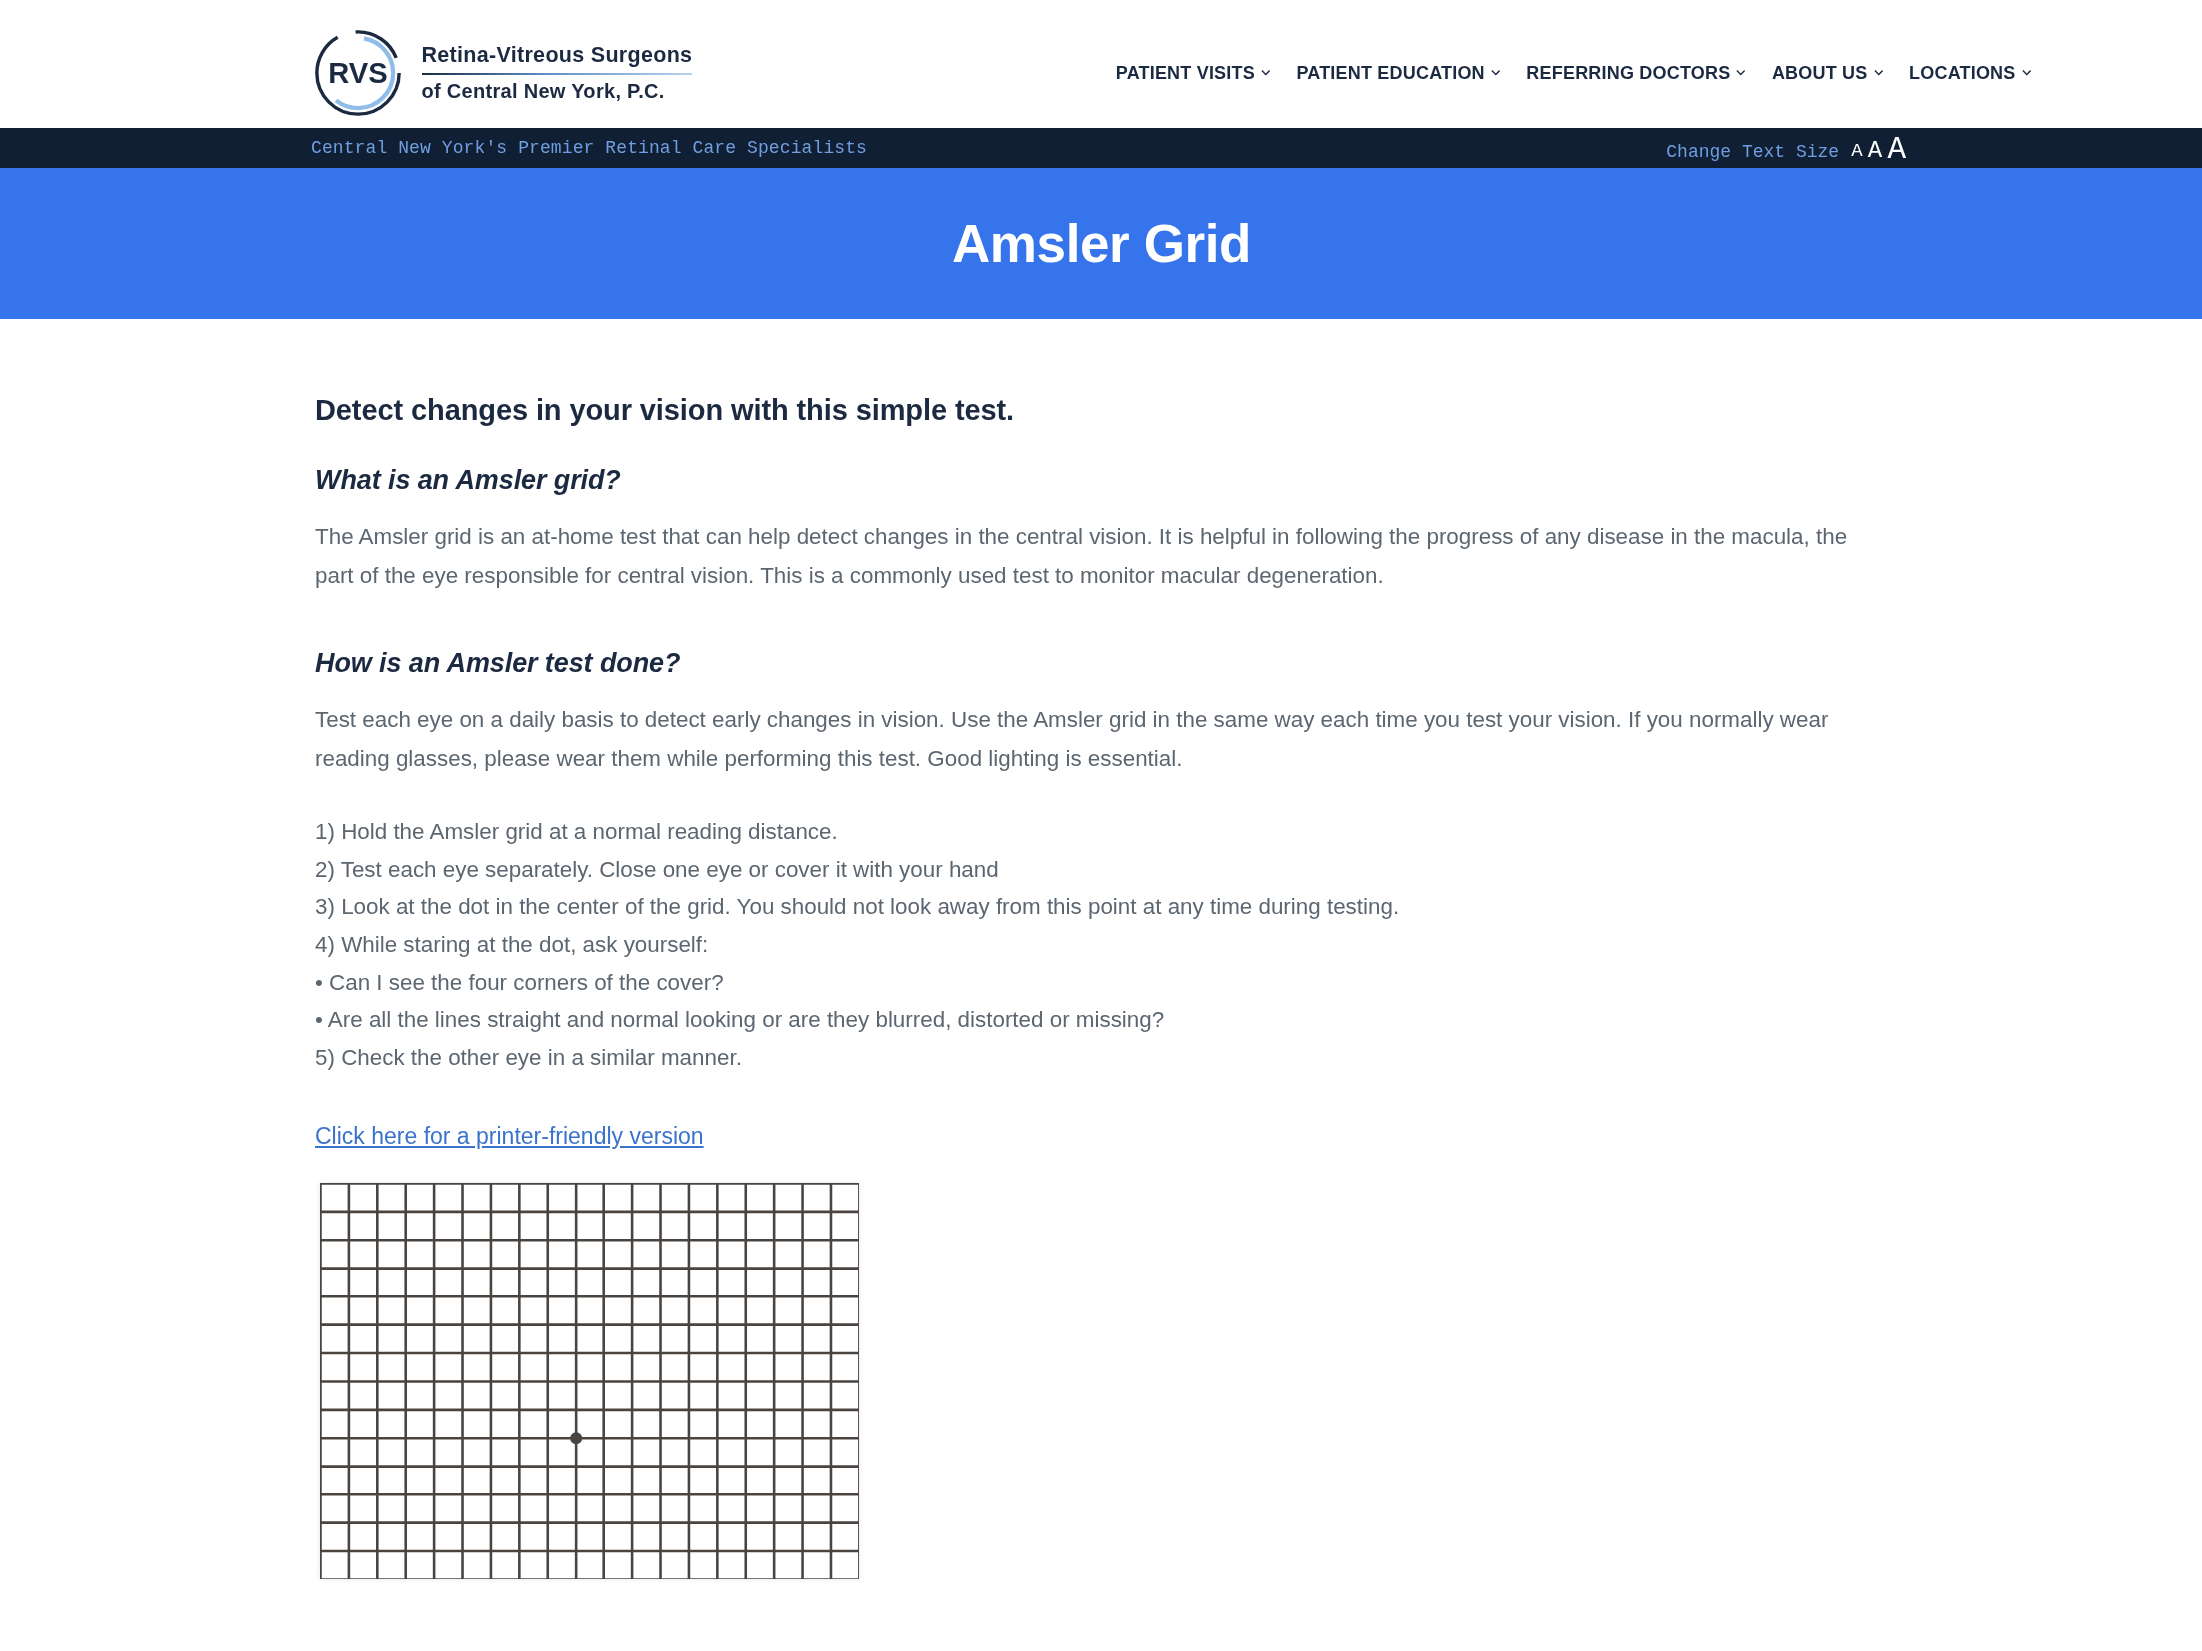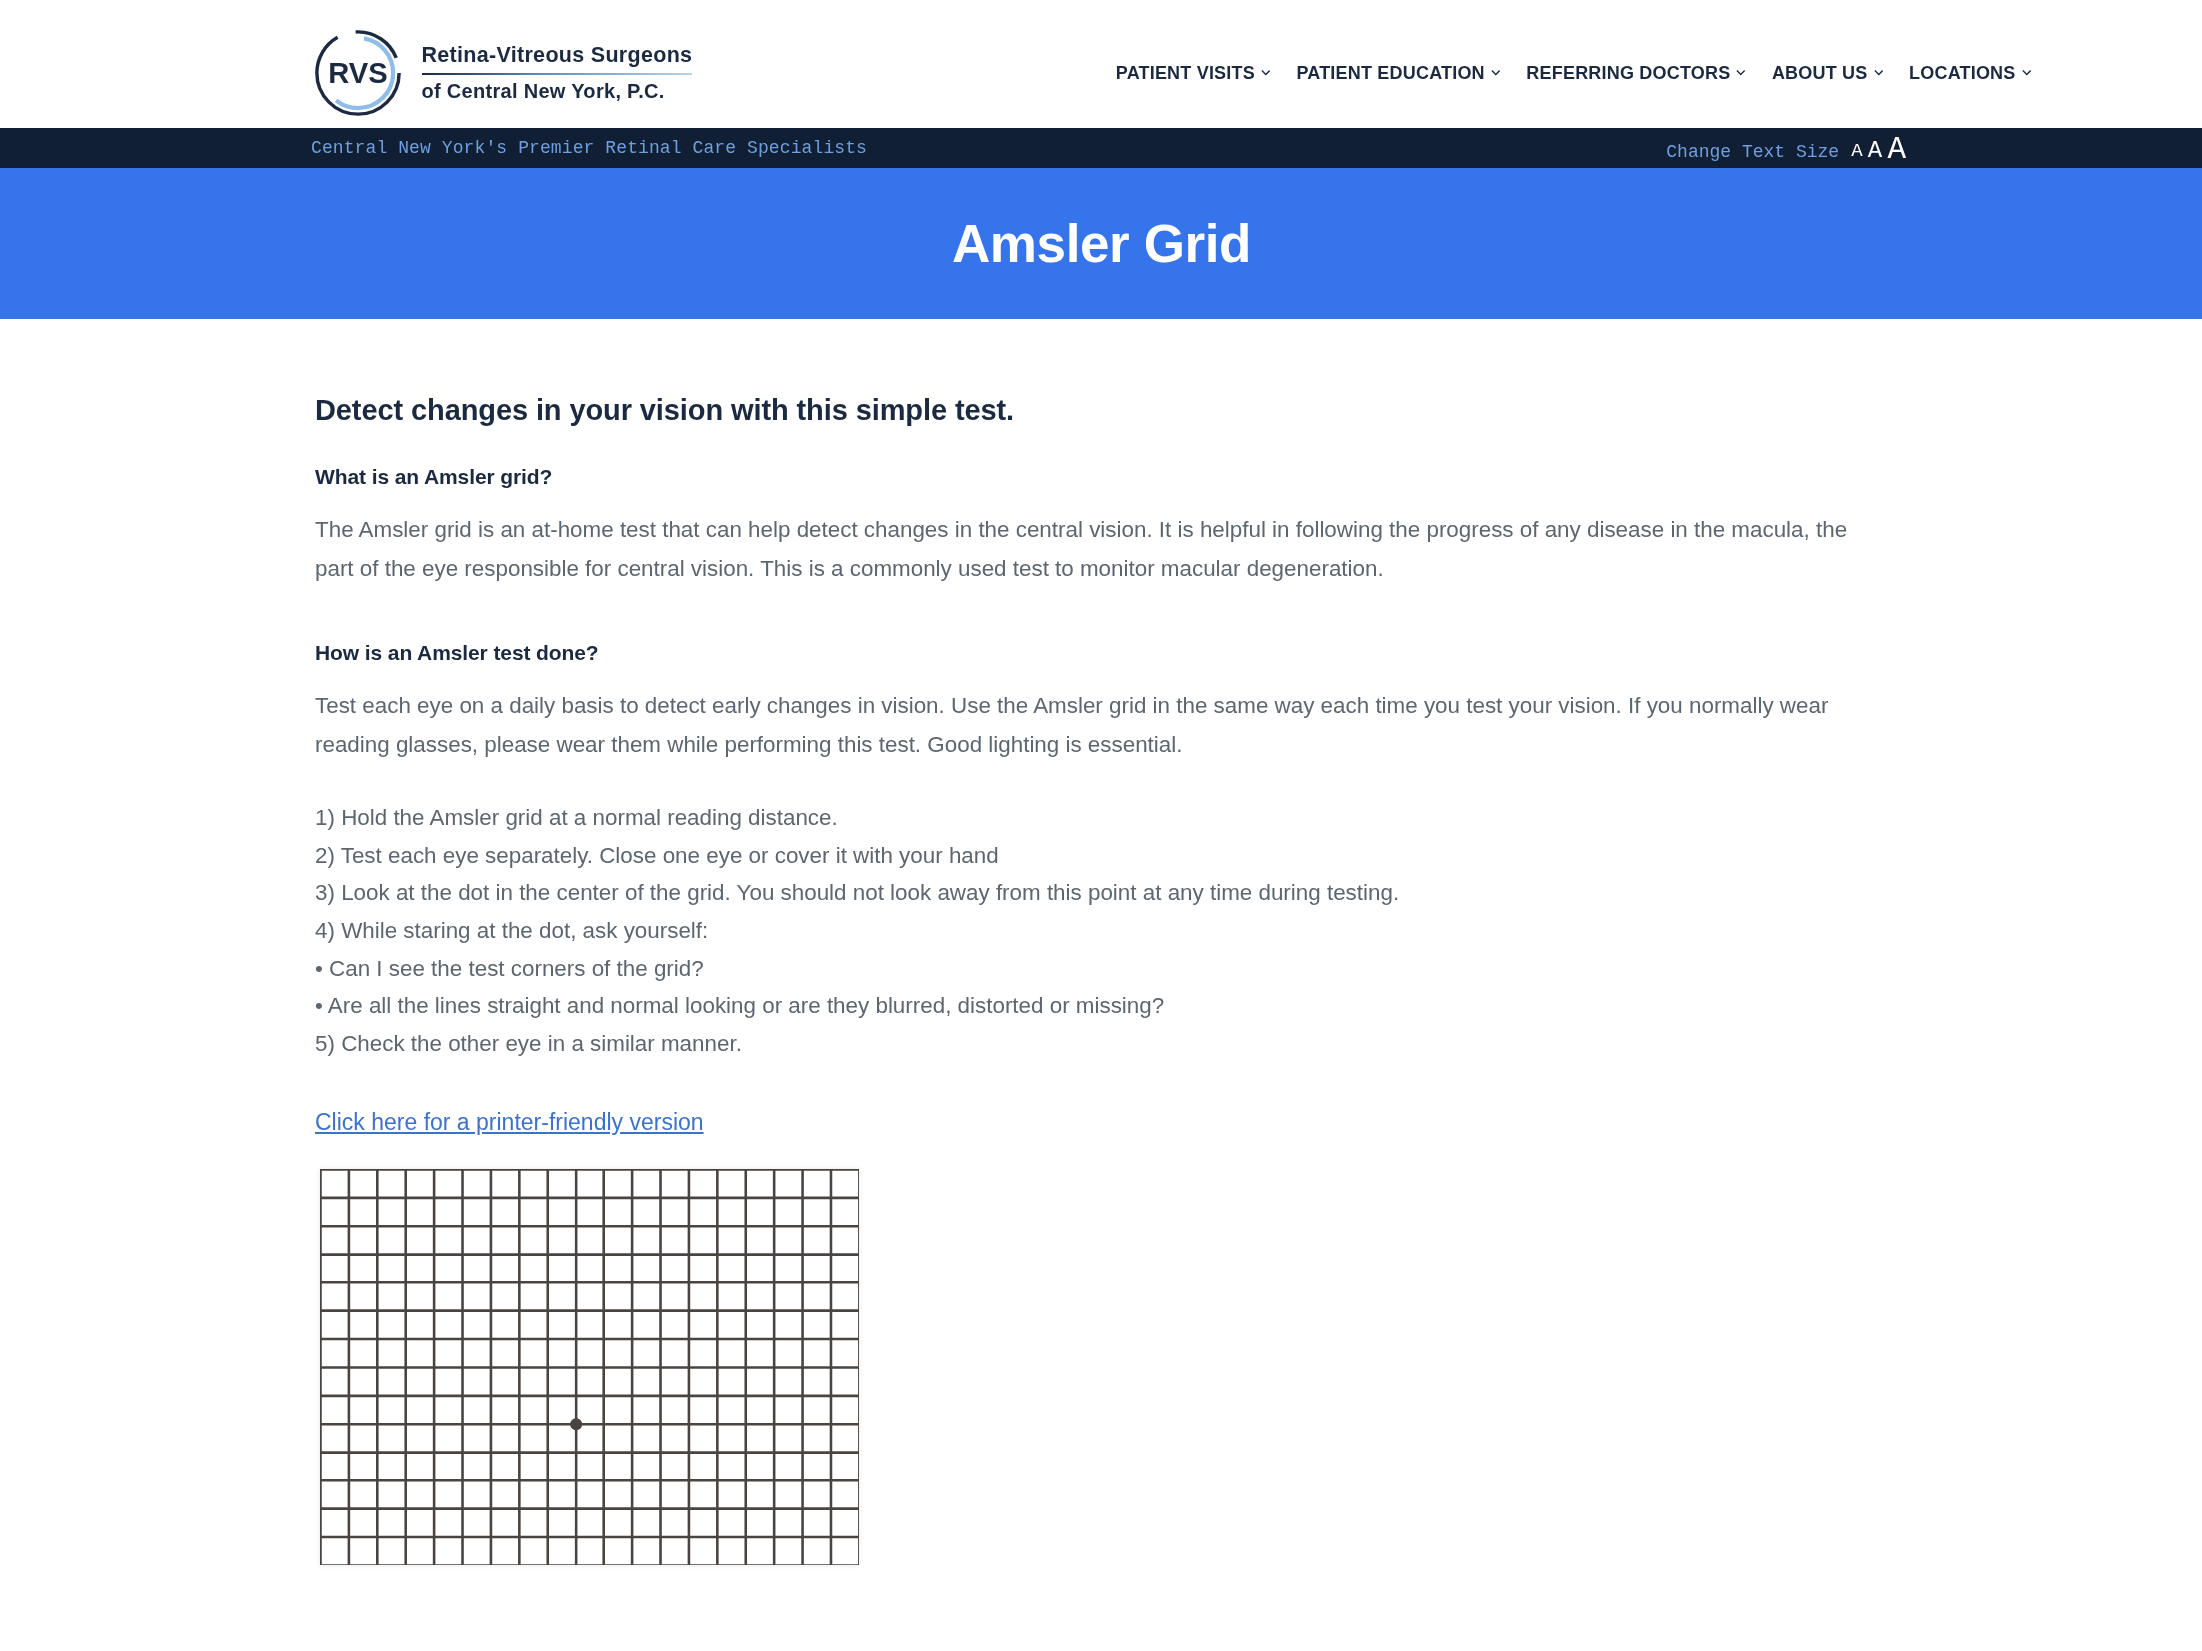"What is an Amsler grid?" h3.sub { font-size: 21px -> 27px; font-style: none -> italic }
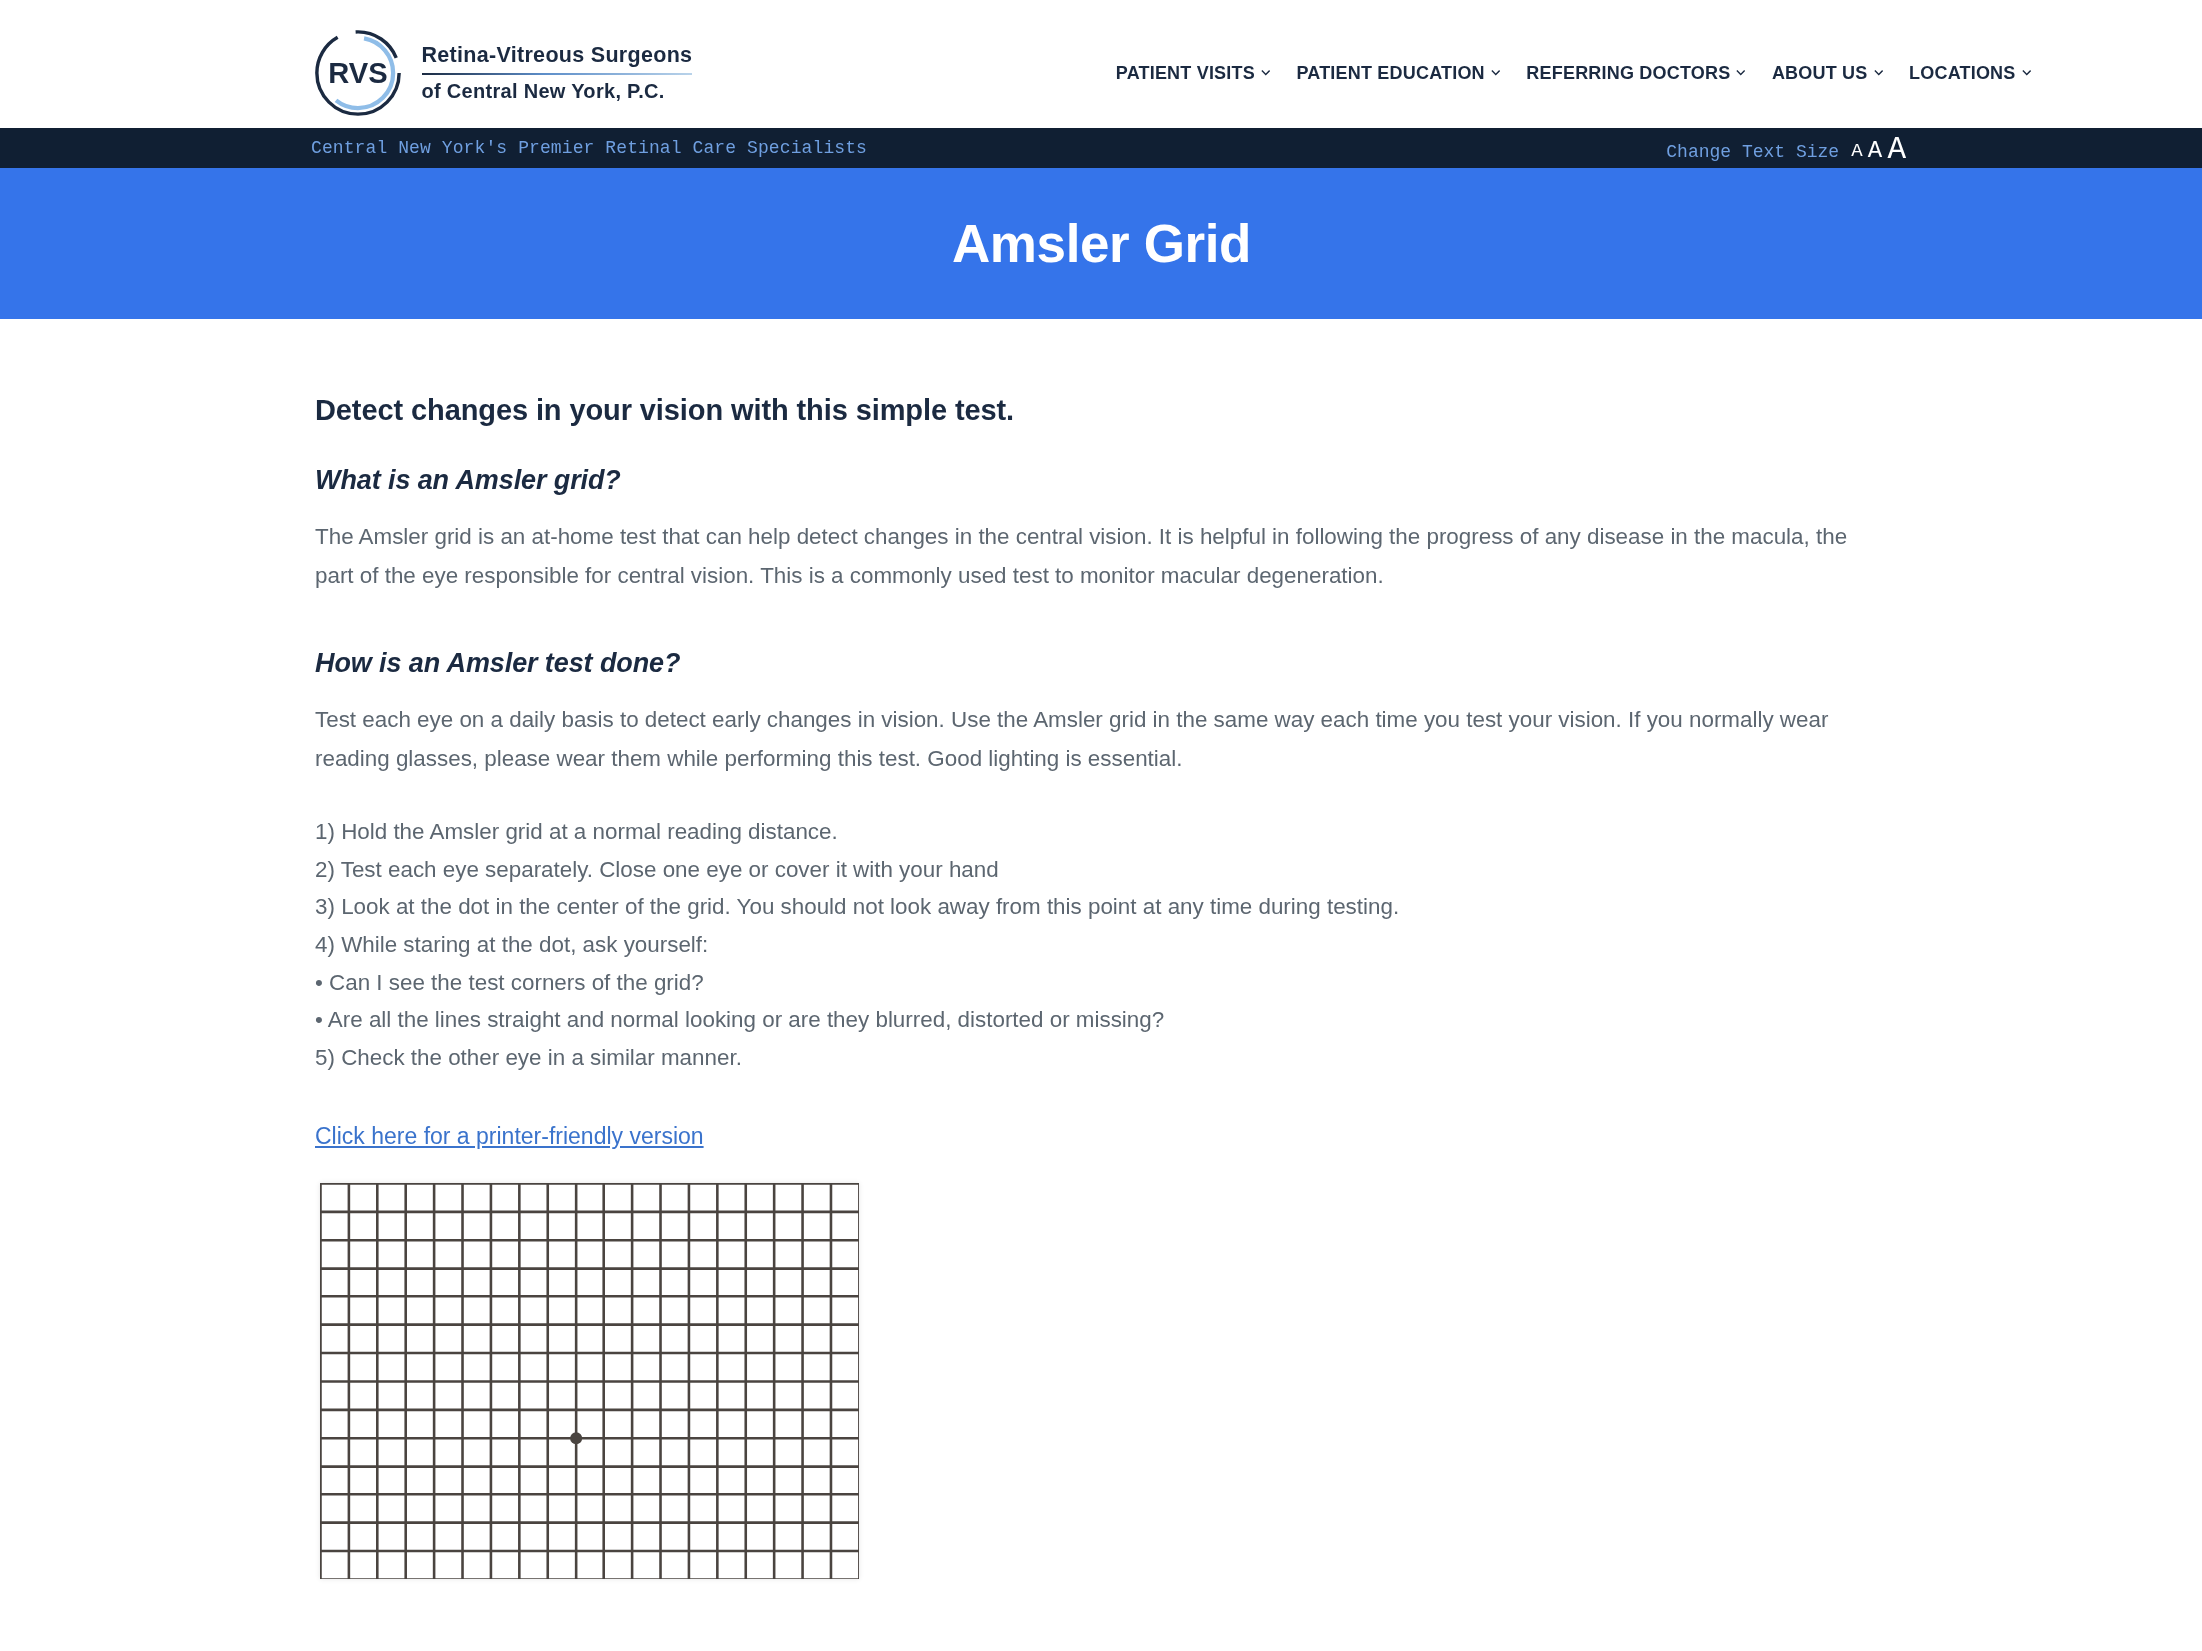"• Can I see the" p.steps { text: test corners of the grid -> four corners of the cover }
